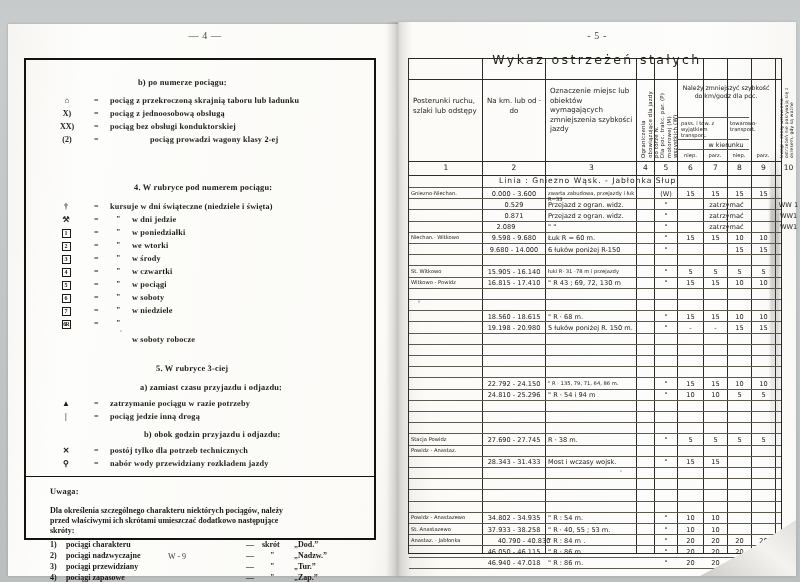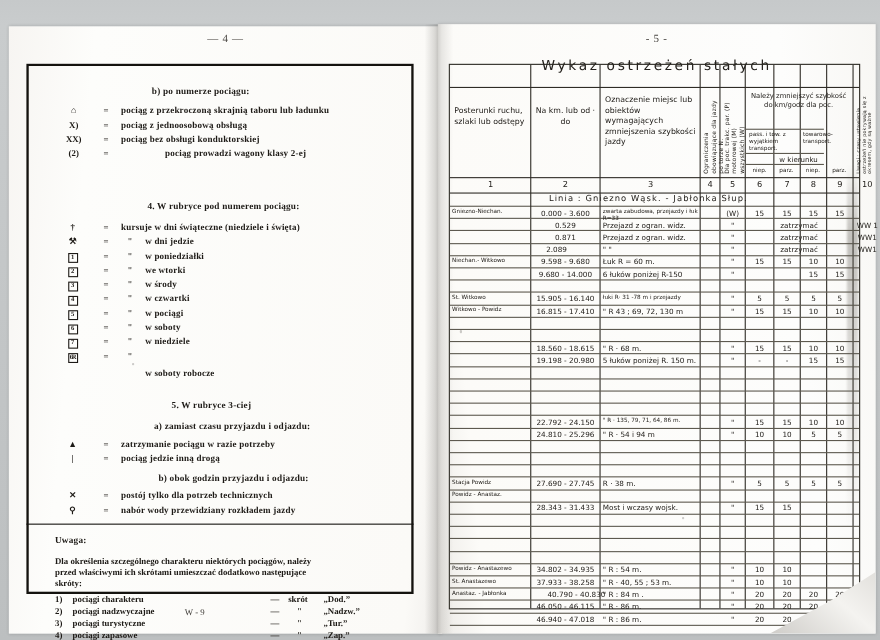"pociągi turystyczne" div.note-body { text: turystyczne -> przewidziany }
